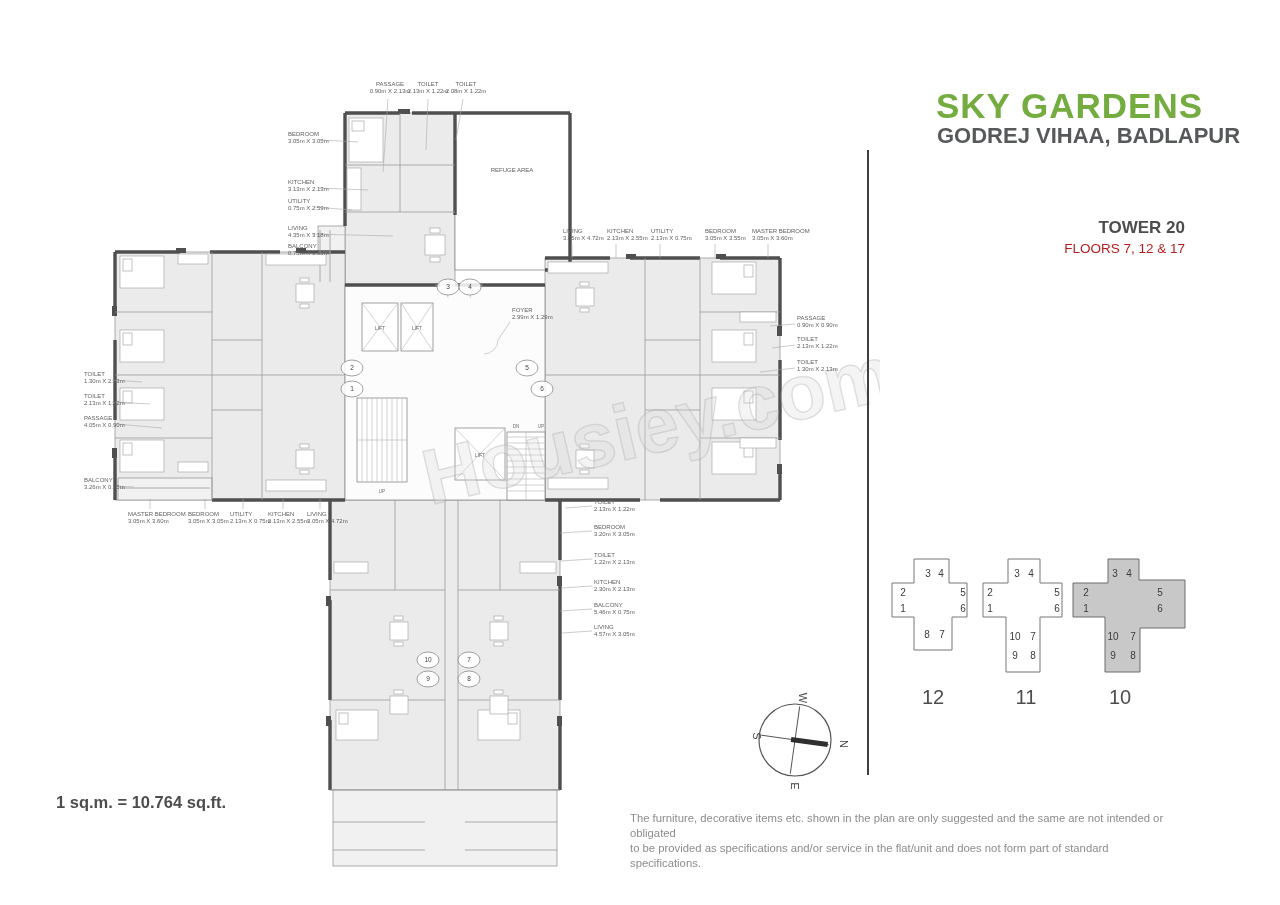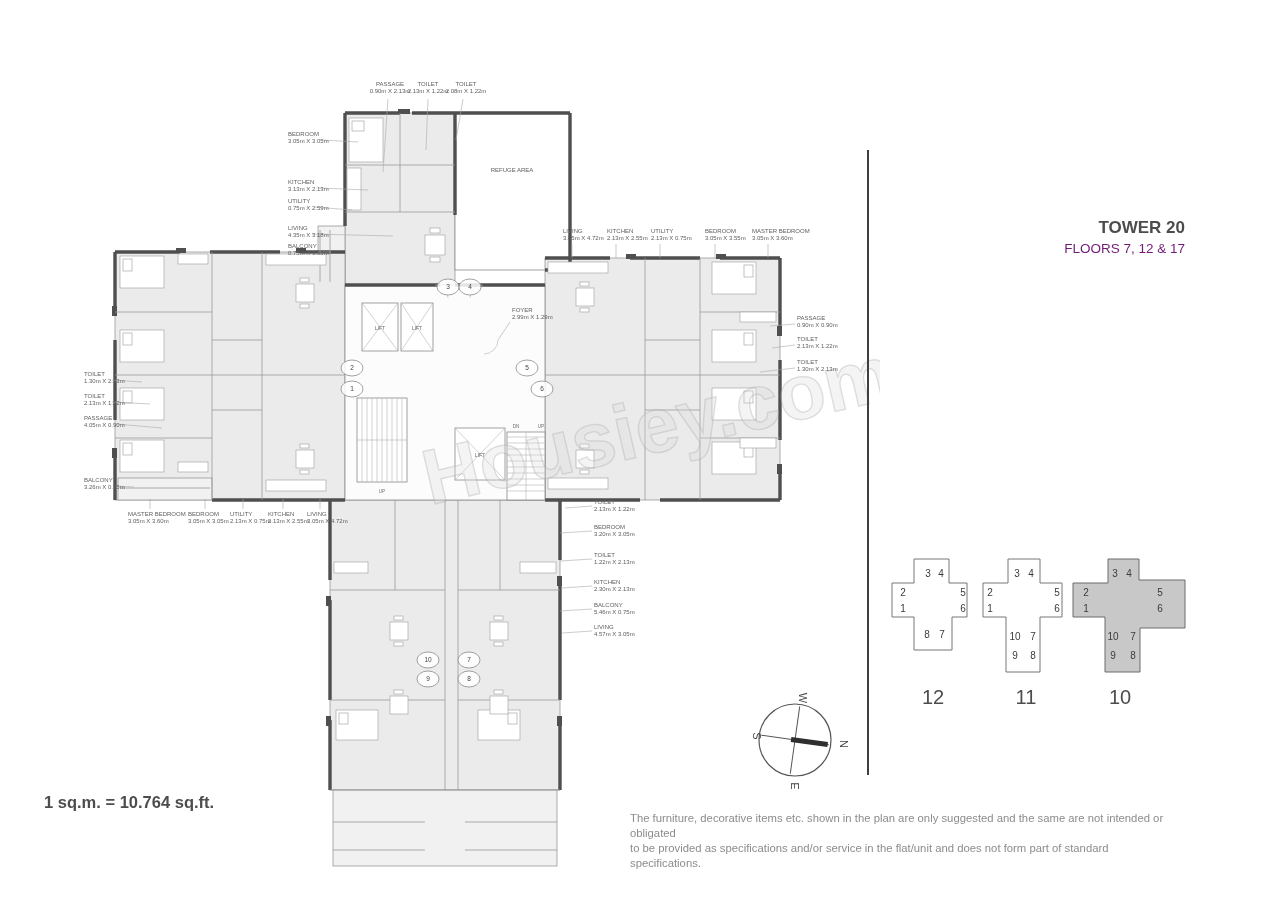"SKY GARDENS" div.proj-title { html: none -> <div>SKY GARDENS</div> }
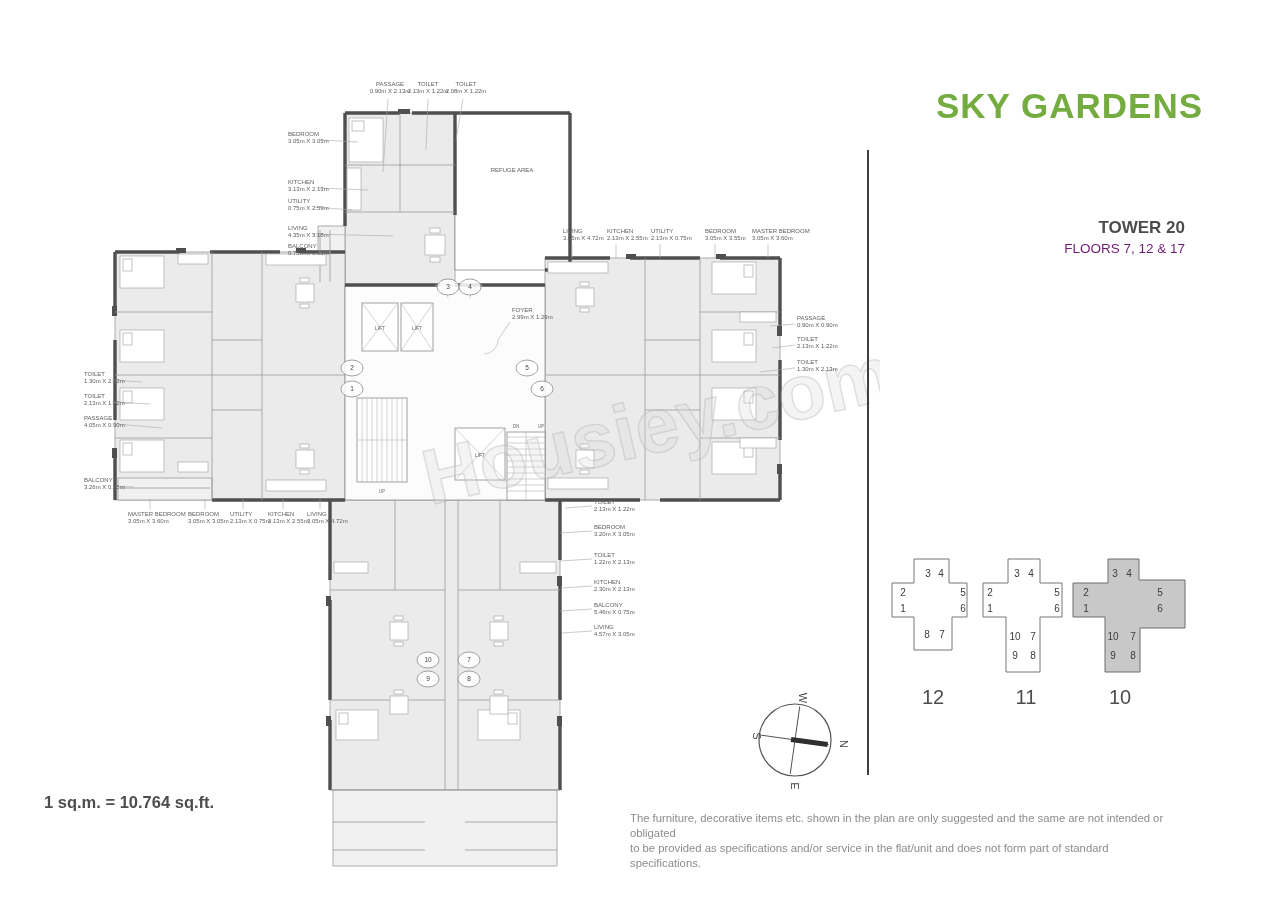"GODREJ VIHAA, BADLAPUR" div.proj-sub { html: none -> <div>GODREJ VIHAA, BADLAPUR</div> }
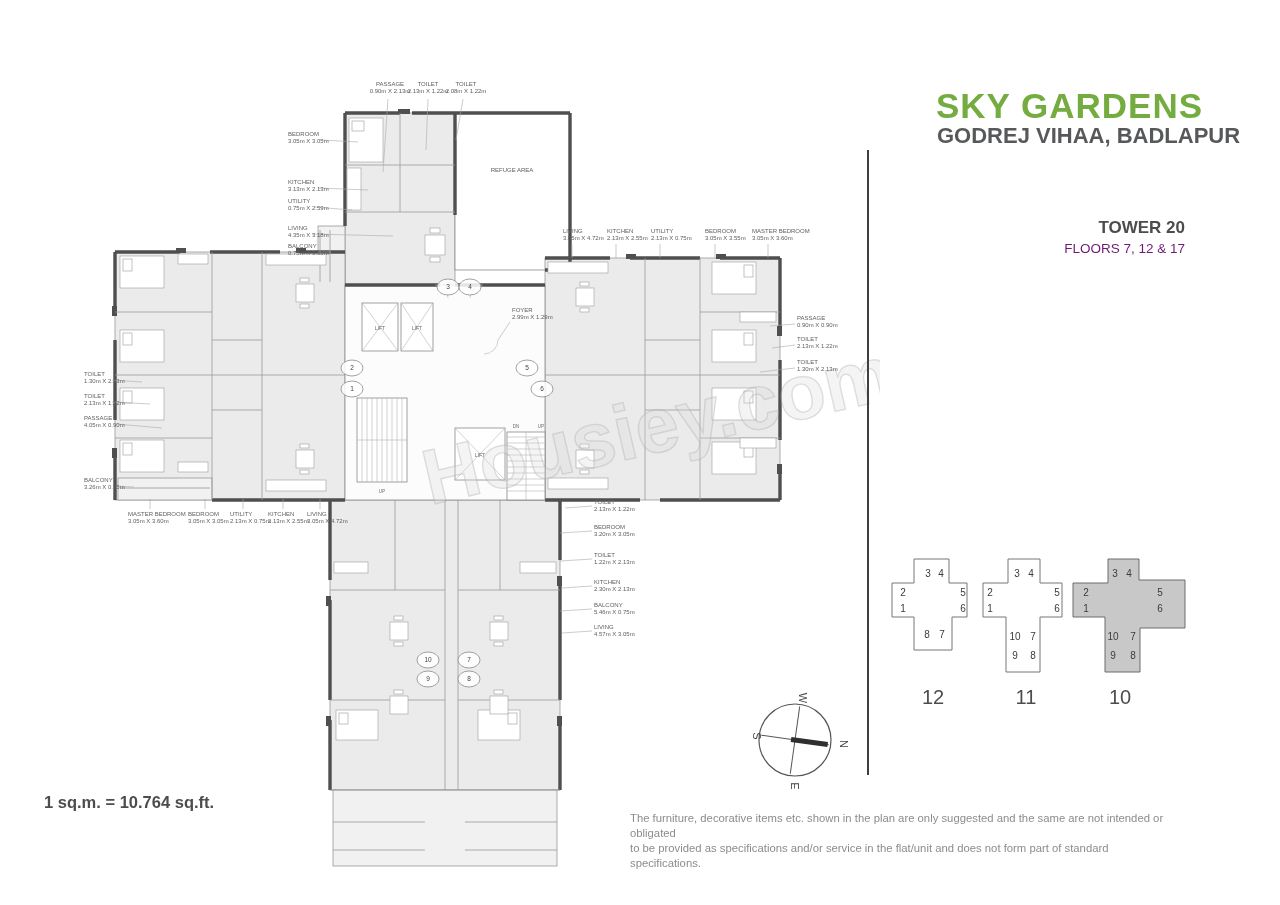"FLOORS 7, 12 & 17" .floors { color: #701a75 -> #b91c1c }
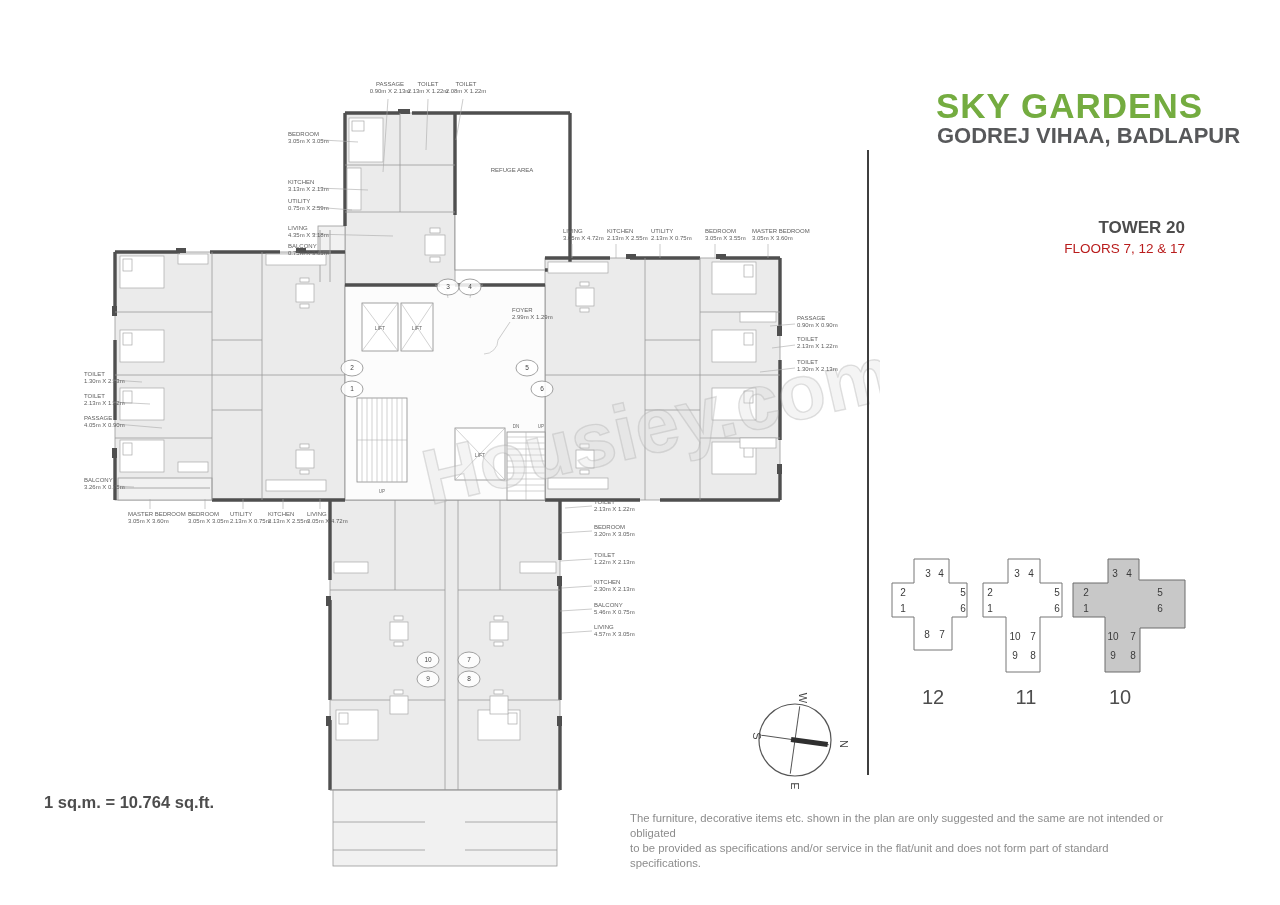"1 sq.m. = 10.764 sq.ft." .scale-note { left: 44px -> 56px }
